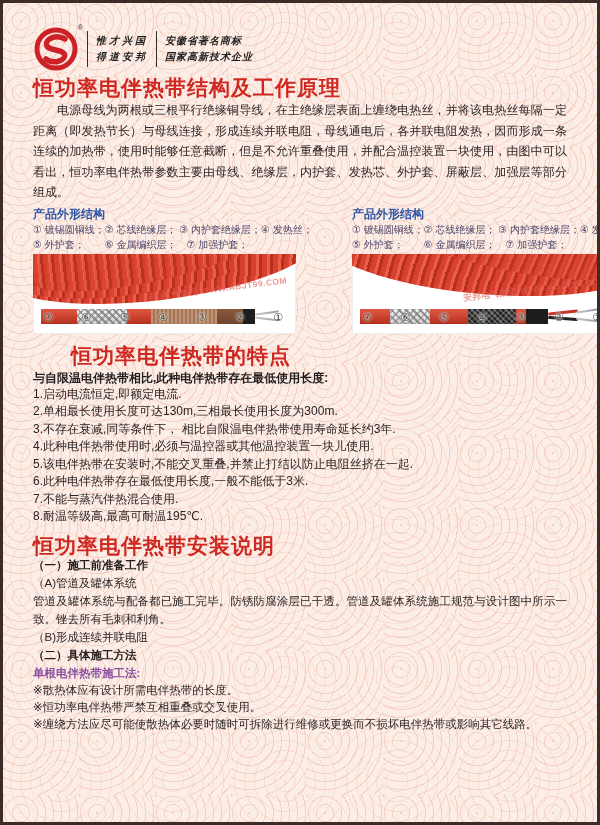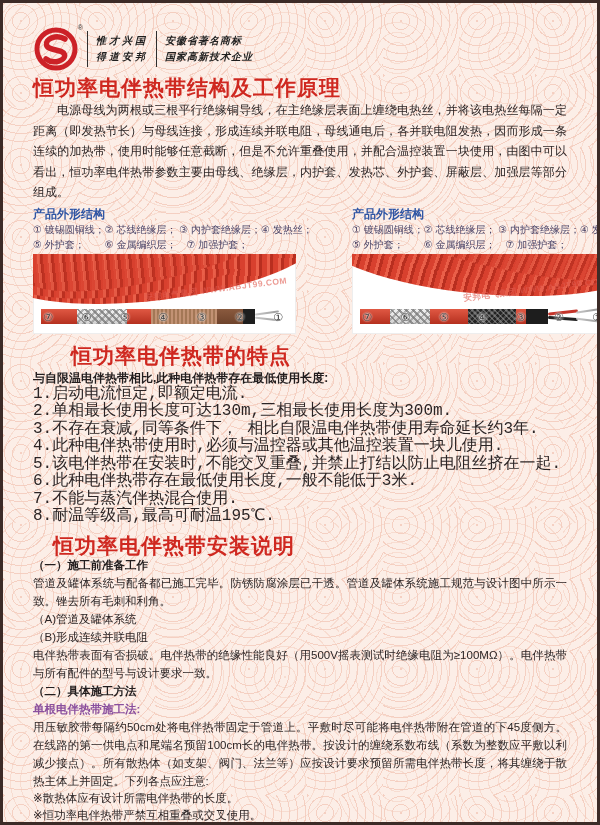"1.启动电流恒定,即额定电流." .feat { font-family: Liberation Mono, monospace -> none; font-size: 16px -> 12px }
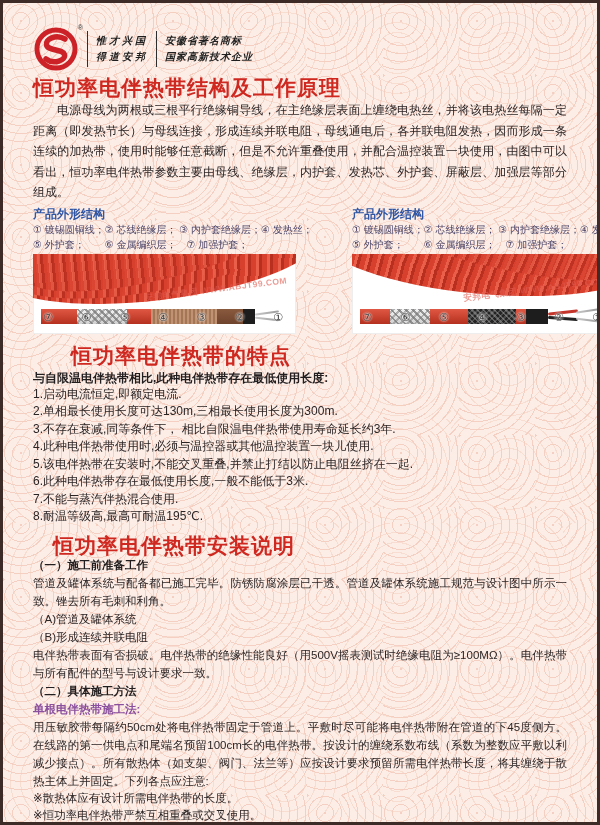"恒功率电伴热带安装说明" .mt-h3 { margin-left: 20px -> none }
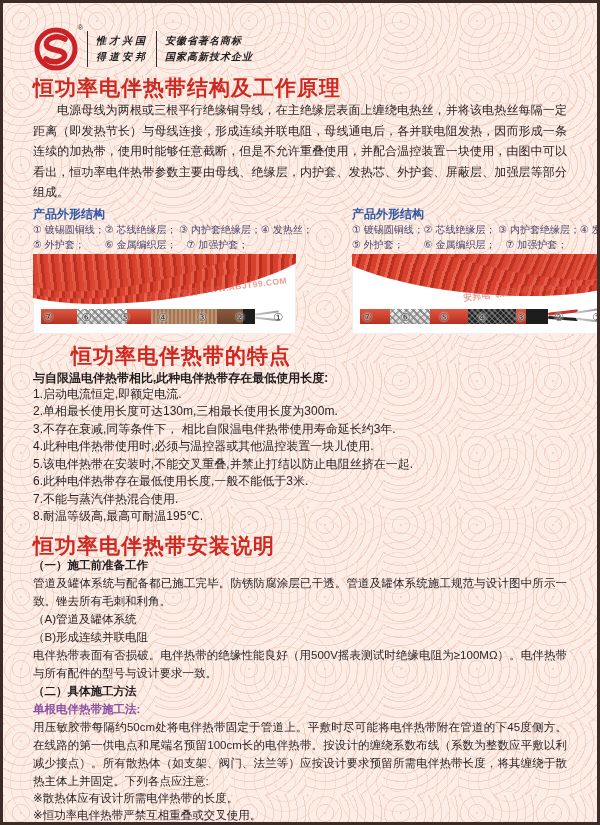"管道及罐体系统与配备都已施工完毕。防锈防腐涂层已干透。管道及罐体系统施工规范与设" div { order: before "（A)管道及罐体系统" -> after "（A)管道及罐体系统" }
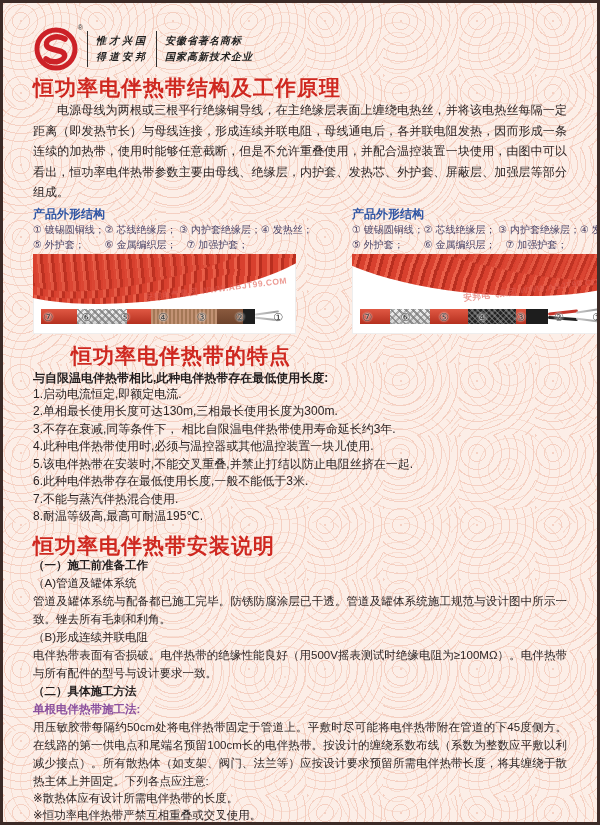"电伴热带表面有否损破。电伴热带的绝缘性能良好（用500V摇表测试时绝缘电阻为≥1" div { html: <div>电伴热带表面有否损破。电伴热带的绝缘性能良好（用500V摇表测试时绝缘电阻为≥100MΩ）。电伴热带与所有配件的型号与设计要求一致。</div> -> none }
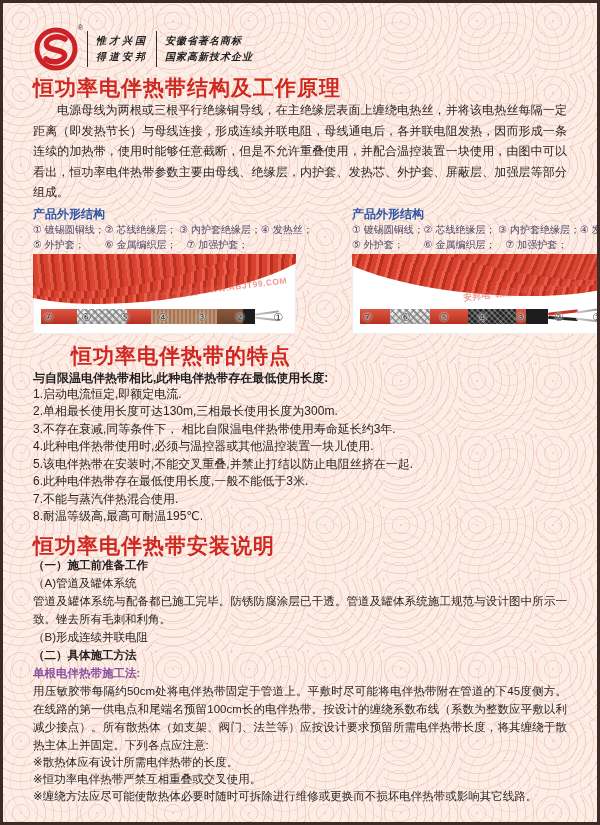"用压敏胶带每隔约50cm处将电伴热带固定于管道上。平敷时尽可能将电伴热带附在管道" div { html: <div>用压敏胶带每隔约50cm处将电伴热带固定于管道上。平敷时尽可能将电伴热带附在管道的下45度侧方。在线路的第一供电点和尾端名预留100cm长的电伴热带。按设计的缠绕系数布线（系数为整数应平敷以利减少接点）。所有散热体（如支架、阀门、法兰等）应按设计要求预留所需电伴热带长度，将其缠绕于散热主体上并固定。下列各点应注意:</div> -> none }
